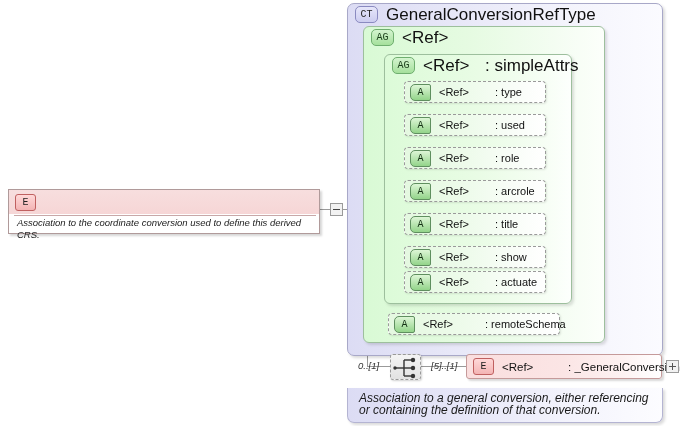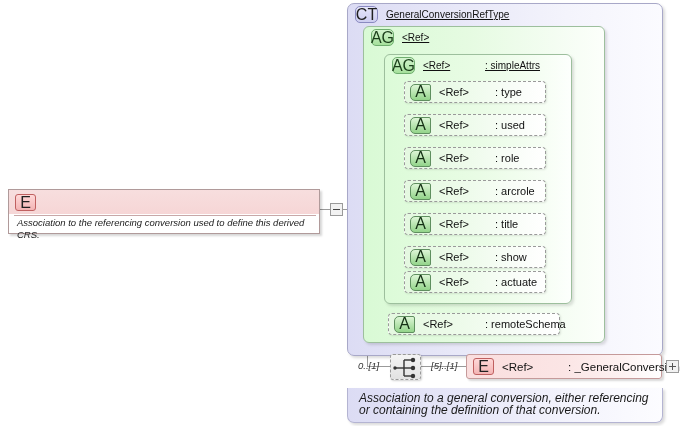"CT" .badge { font-family: Liberation Sans, sans-serif -> Liberation Mono, monospace; font-size: 16px -> 10px }
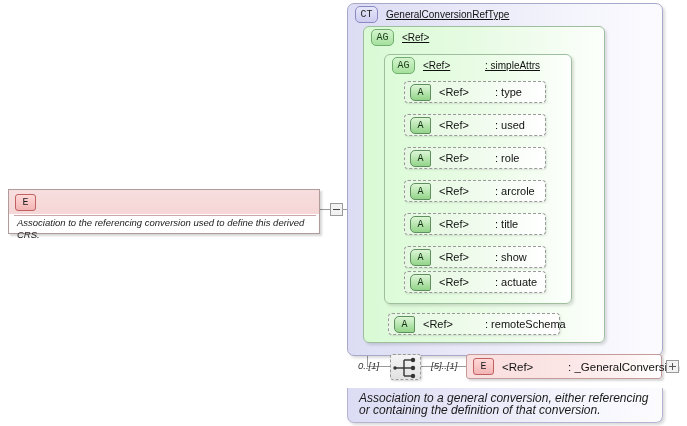"GeneralConversionRefType" .hdr-text { font-size: 10px -> 17px; text-decoration: underline -> none }
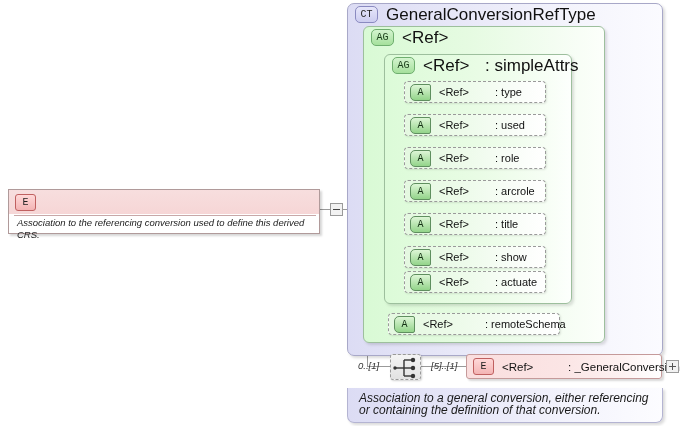"Association to the referencing" div.annot { text: referencing -> coordinate }
